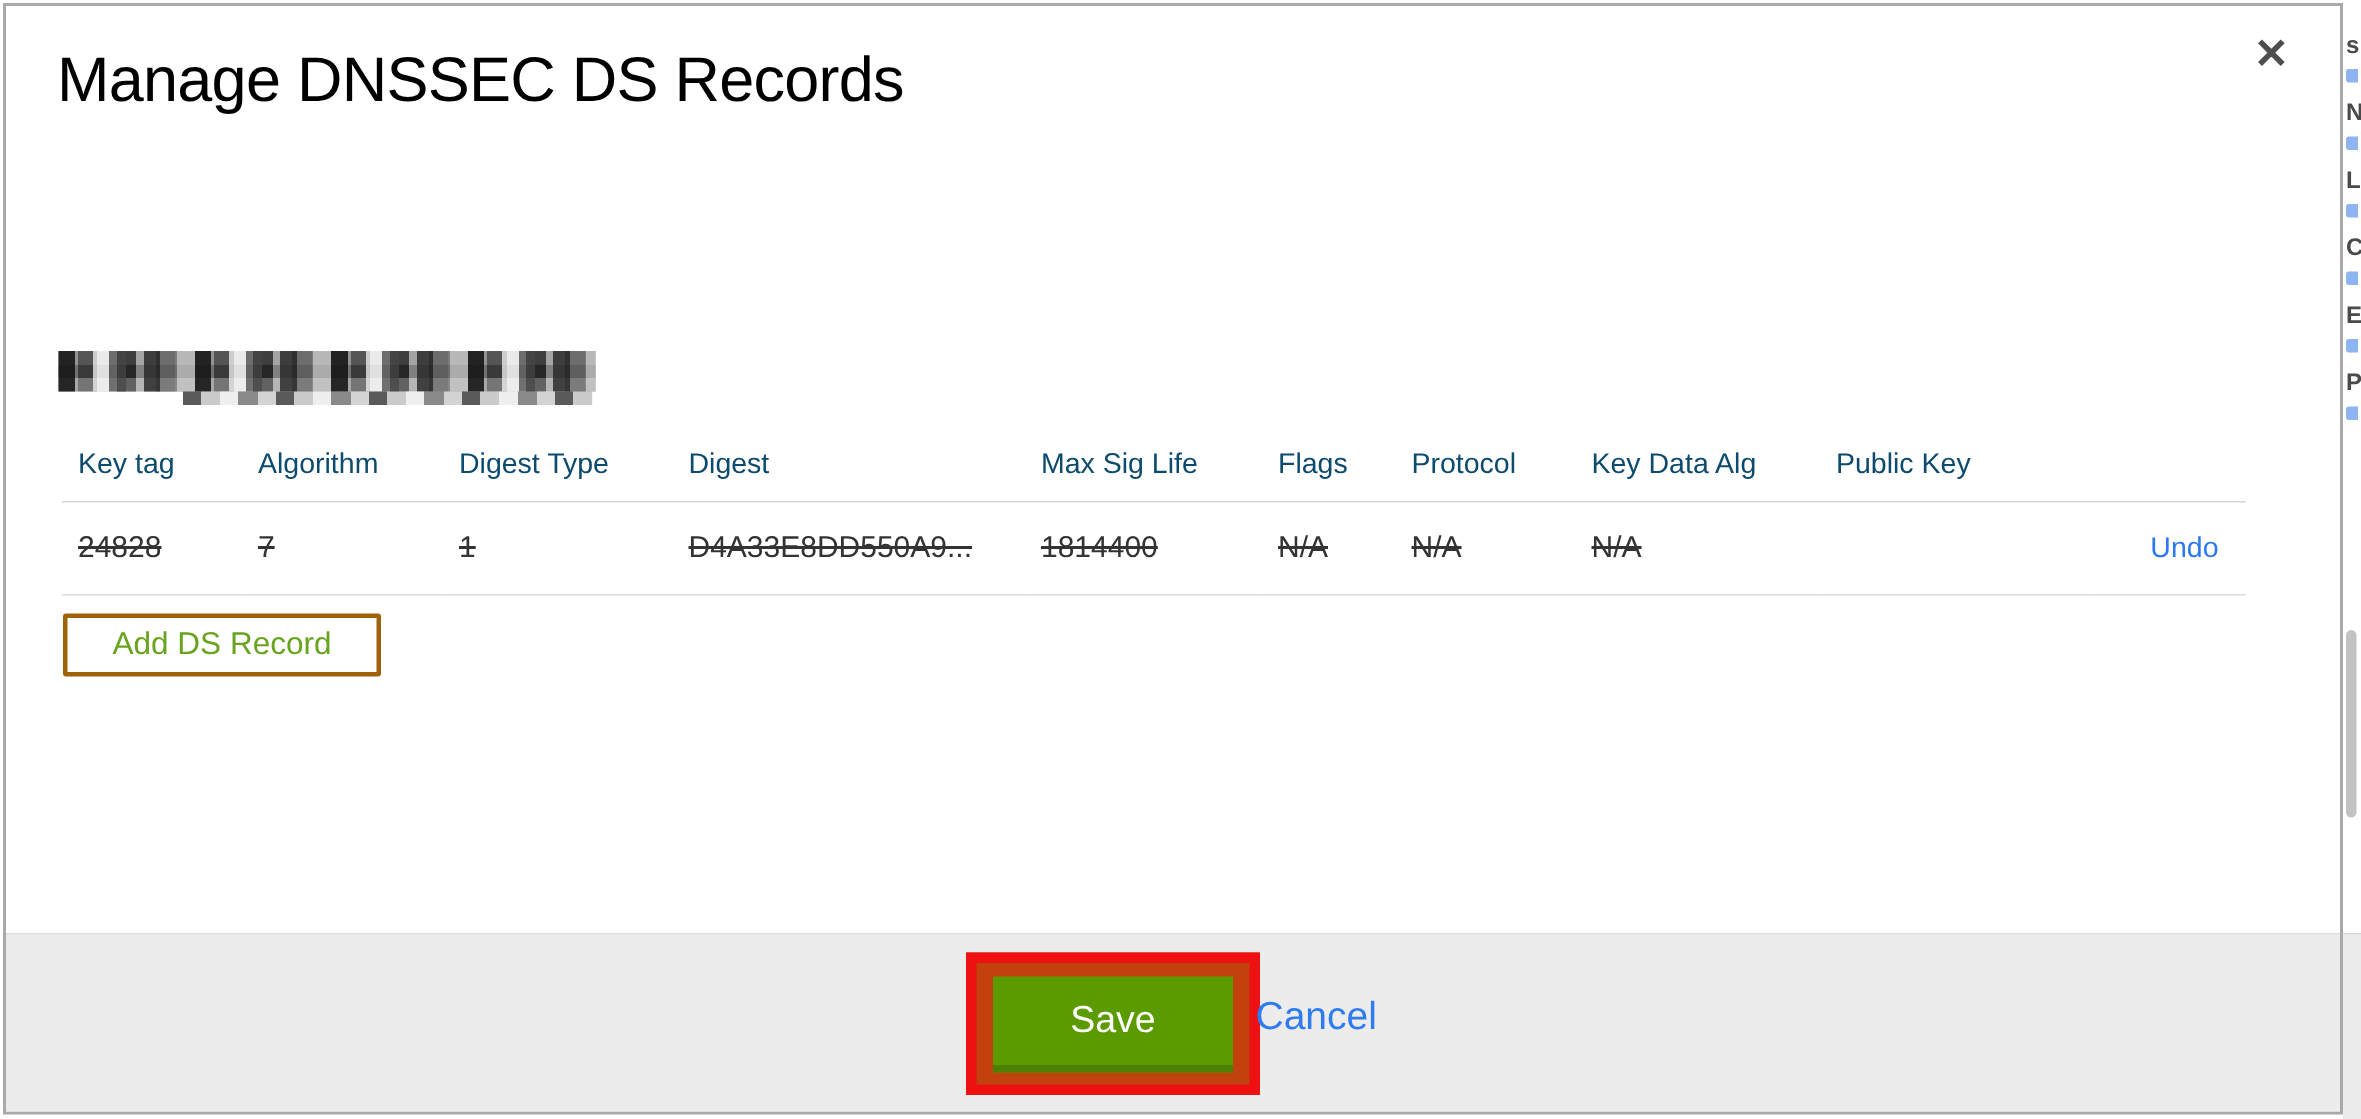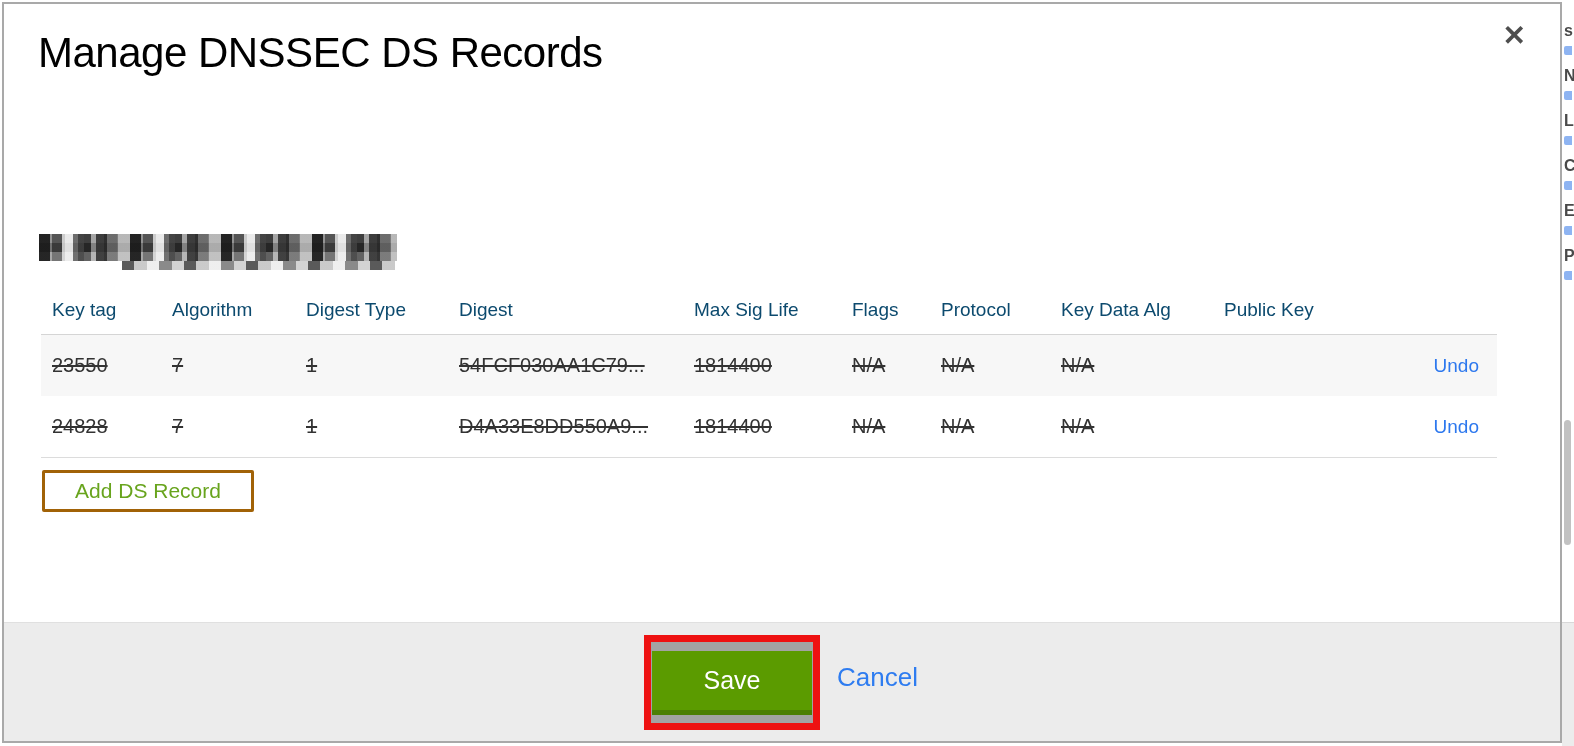"23550" tr.row-odd { html: <tr> <td>23550</td> <td>7</td> <td>1</td> <td>54FCF030AA1C79...</td> <td>1814400</td> <td>N/A</td> <td>N/A</td> <td>N/A</td> <td></td> <td><a>Undo</a></td> </tr> -> none }
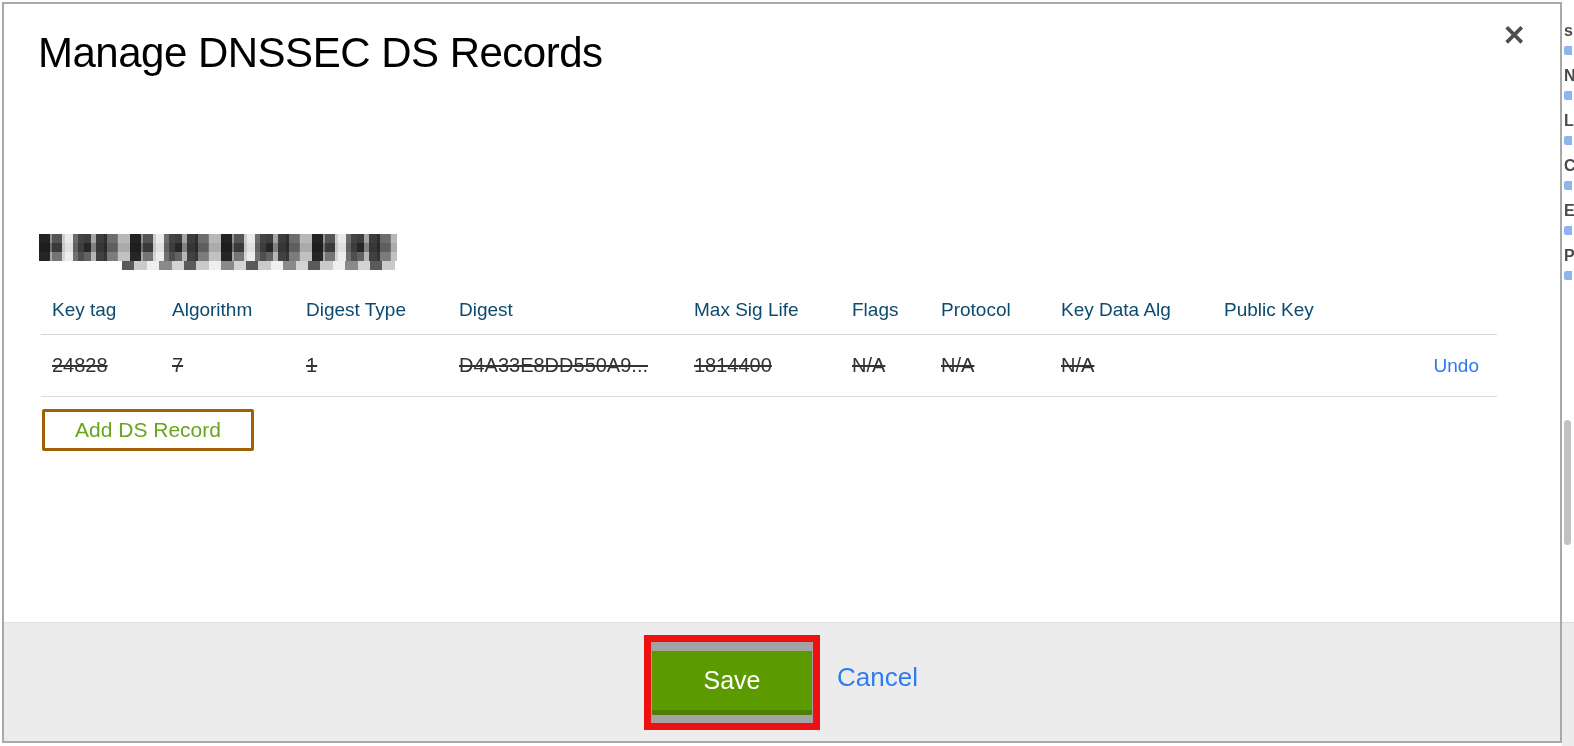"Save" .red-annotation { background: #a3a3a3 -> #c2410c; width: 176px -> 196px }
